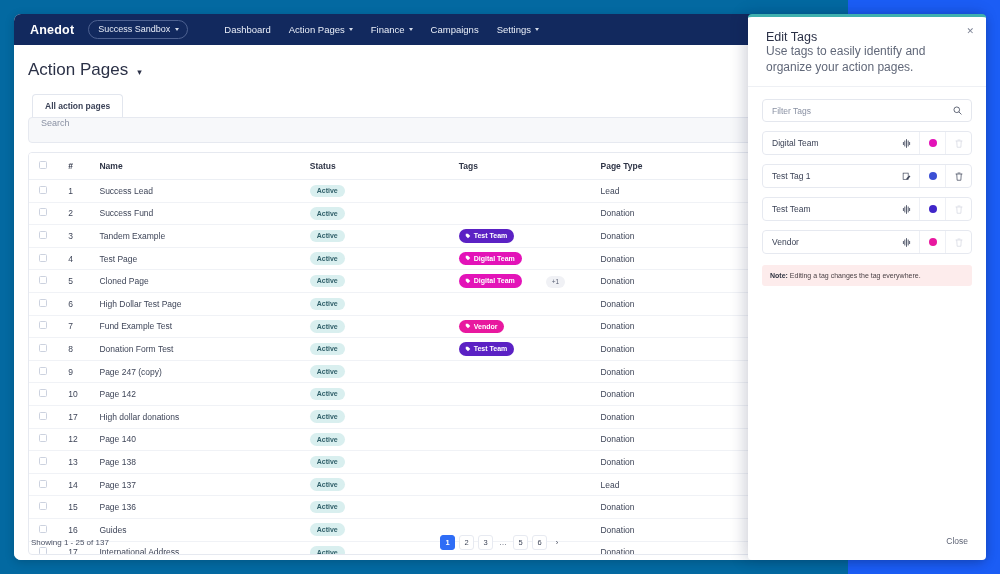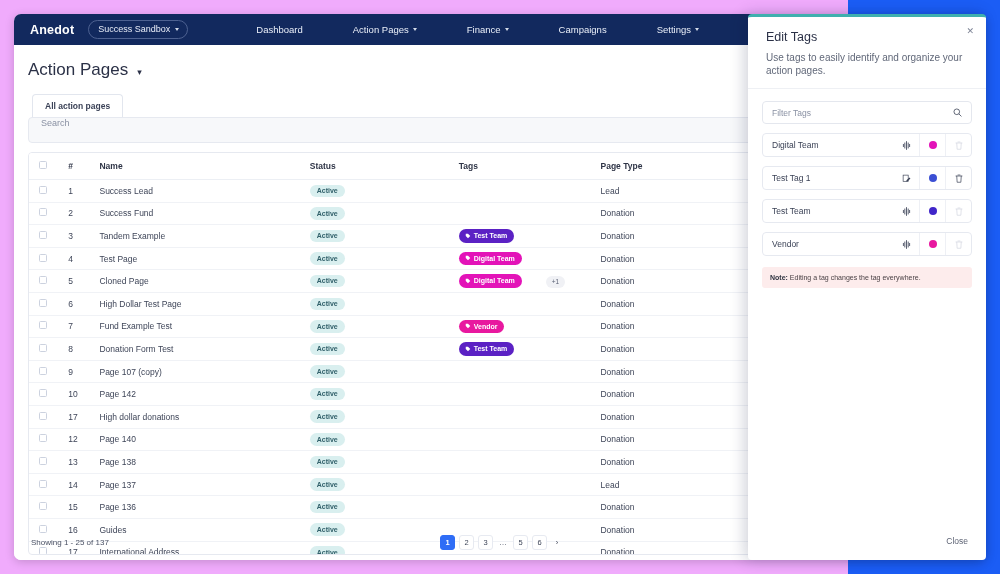"Anedot" #app { background: #f0abfc -> #0369a1 }
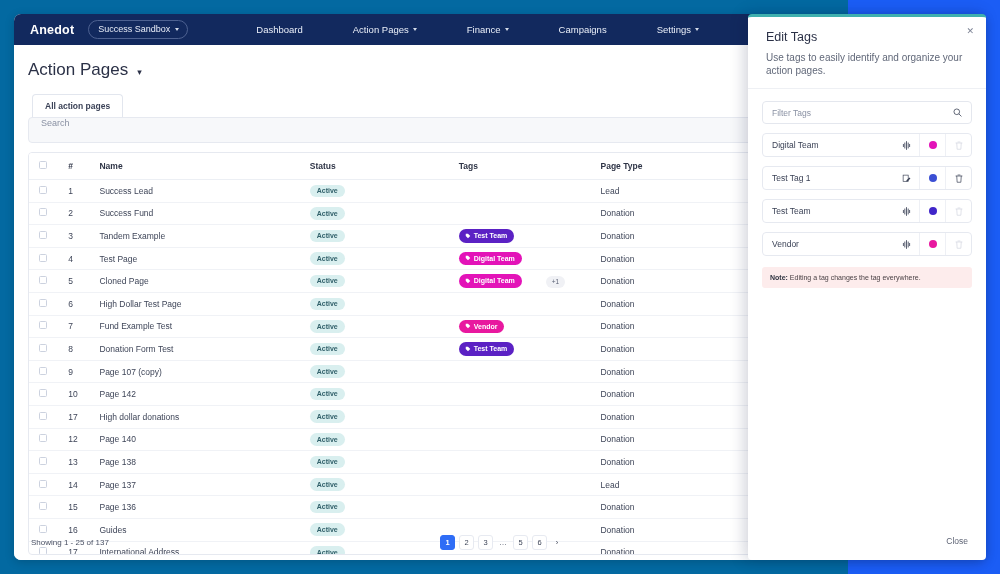"Dashboard" .nav-link { margin-left: 32px -> none }
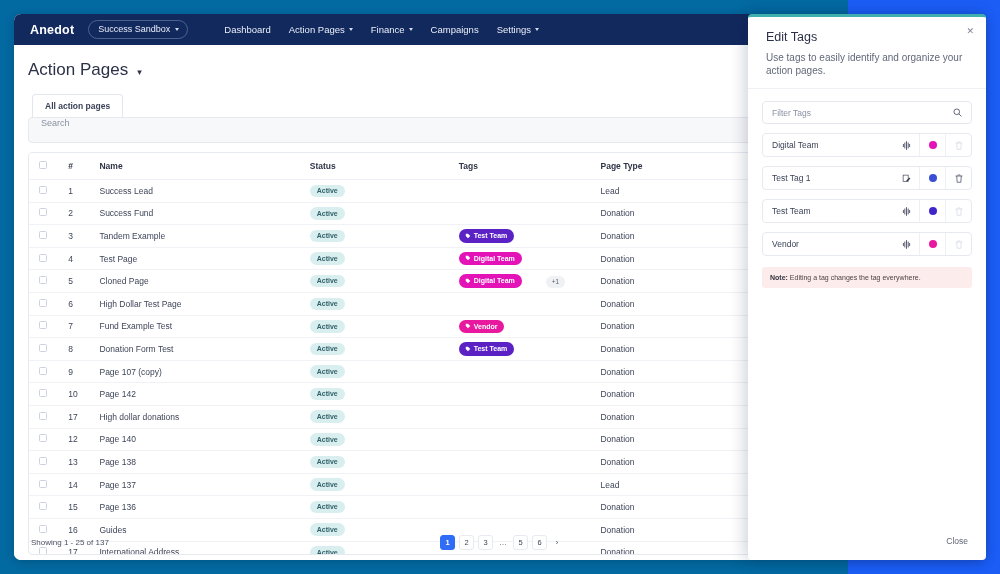"Use tags to easily identify" .panel-sub { font-size: 10px -> 12px; margin-top: 7px -> none }
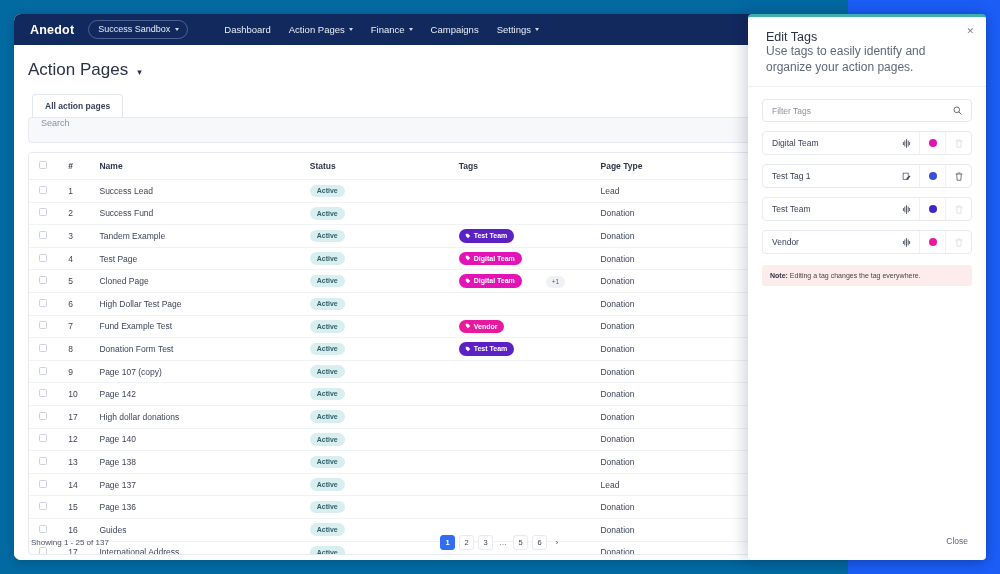"Page 107 (copy)" span.cell { text: 107 -> 247 }
